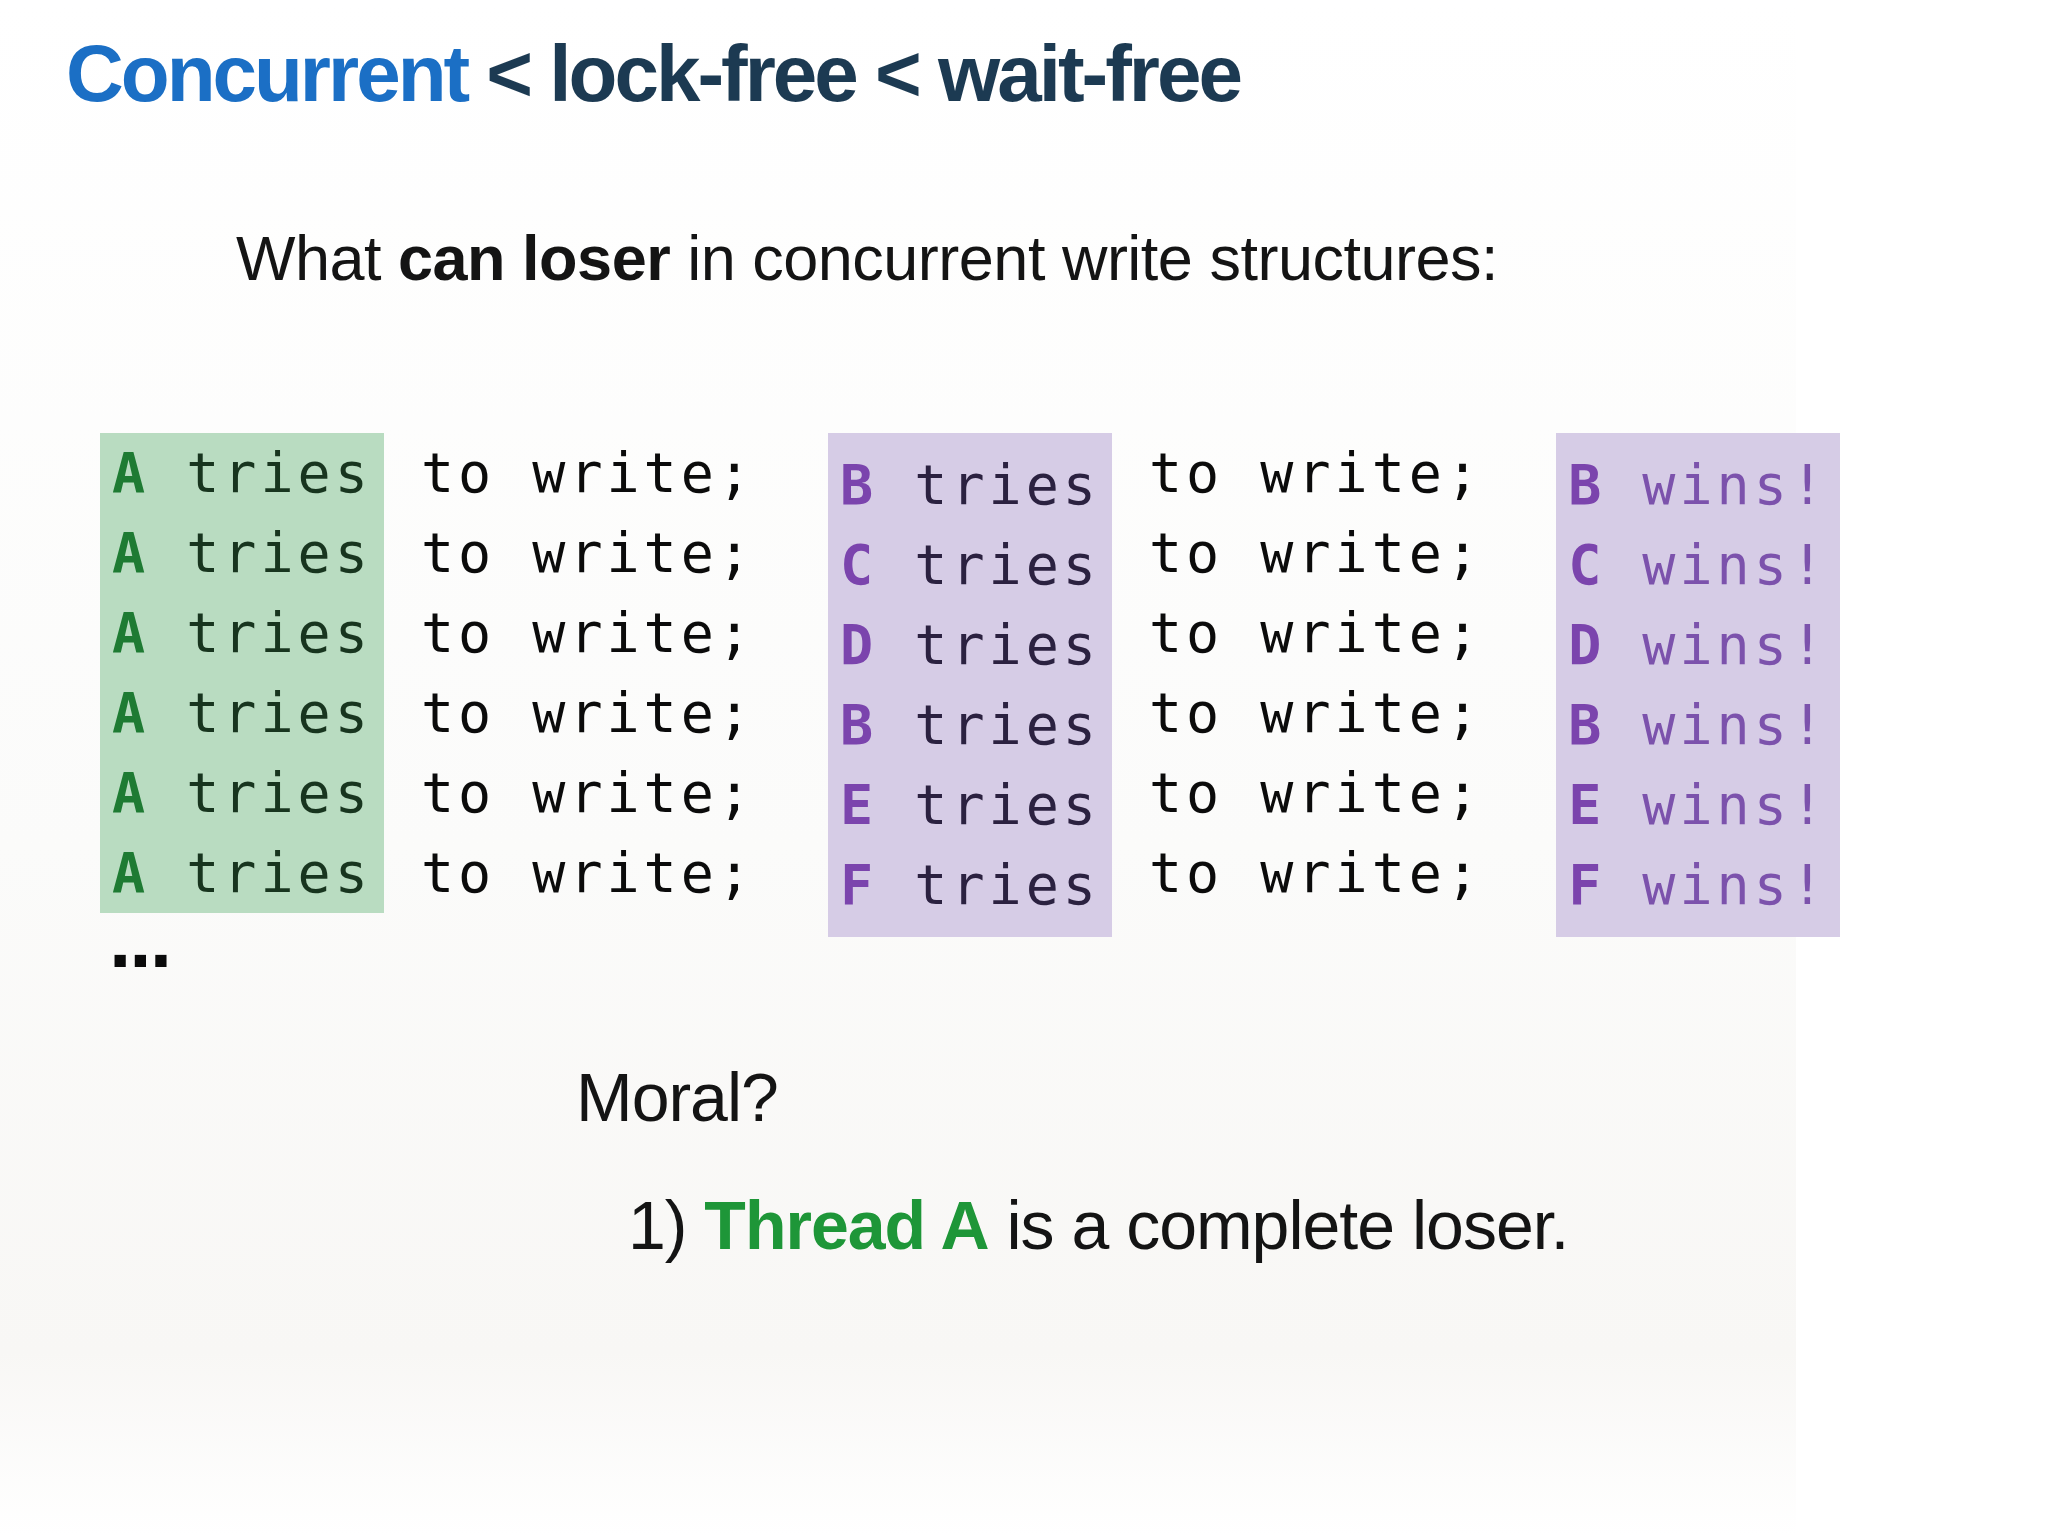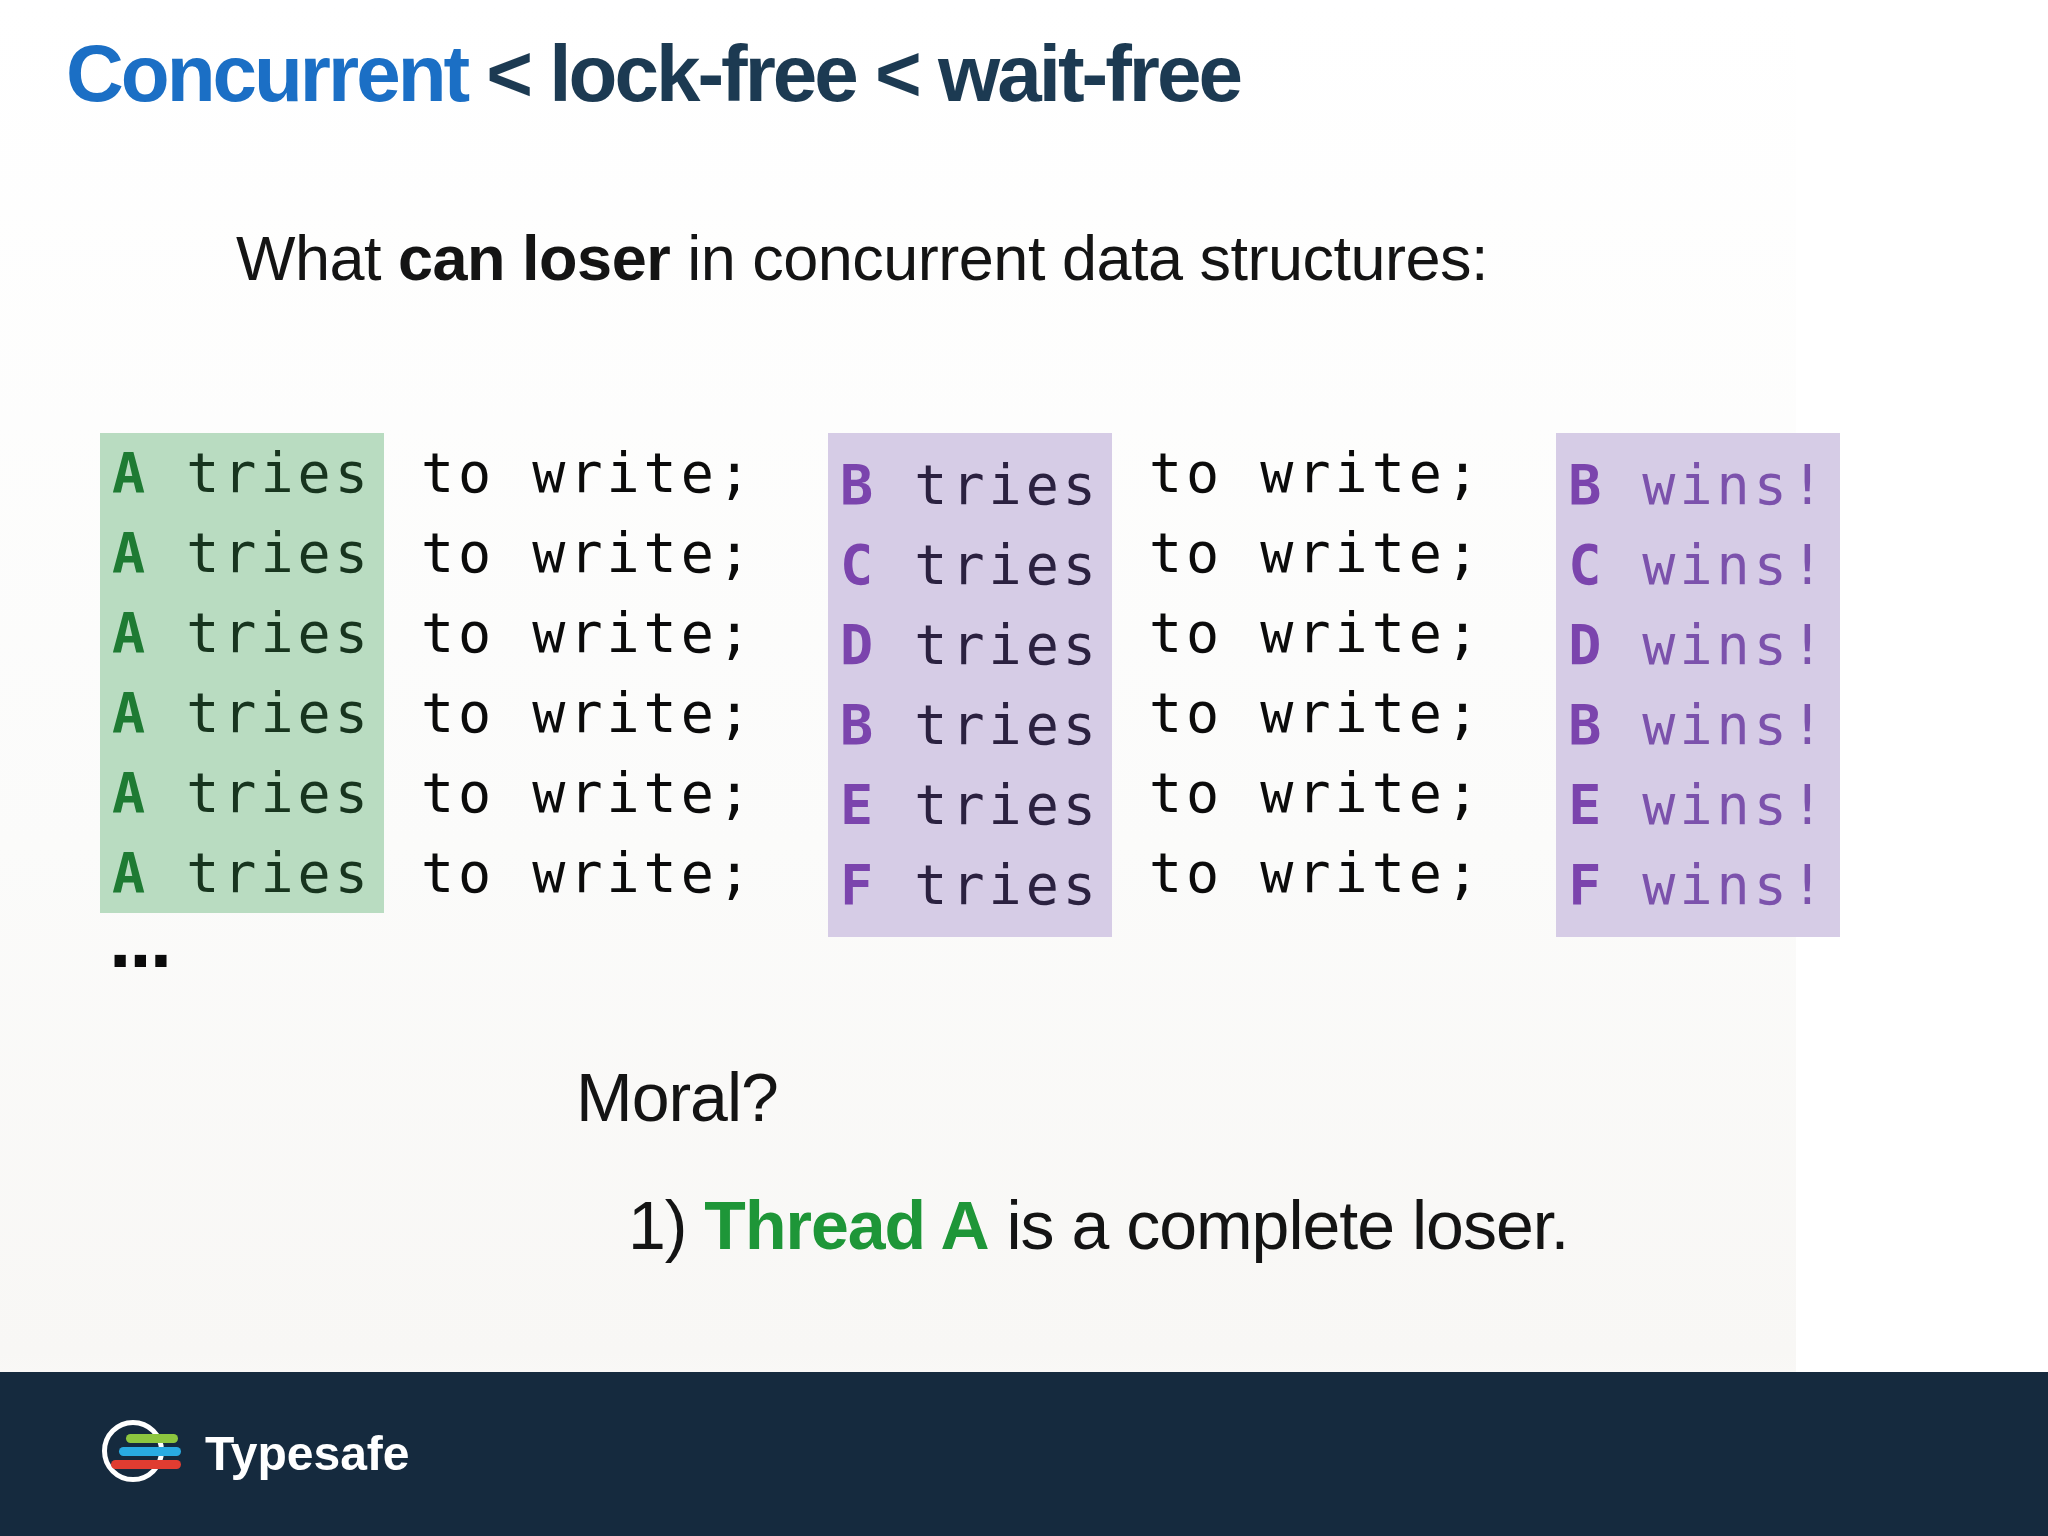"in concurrent data structures:" span { text: data -> write }
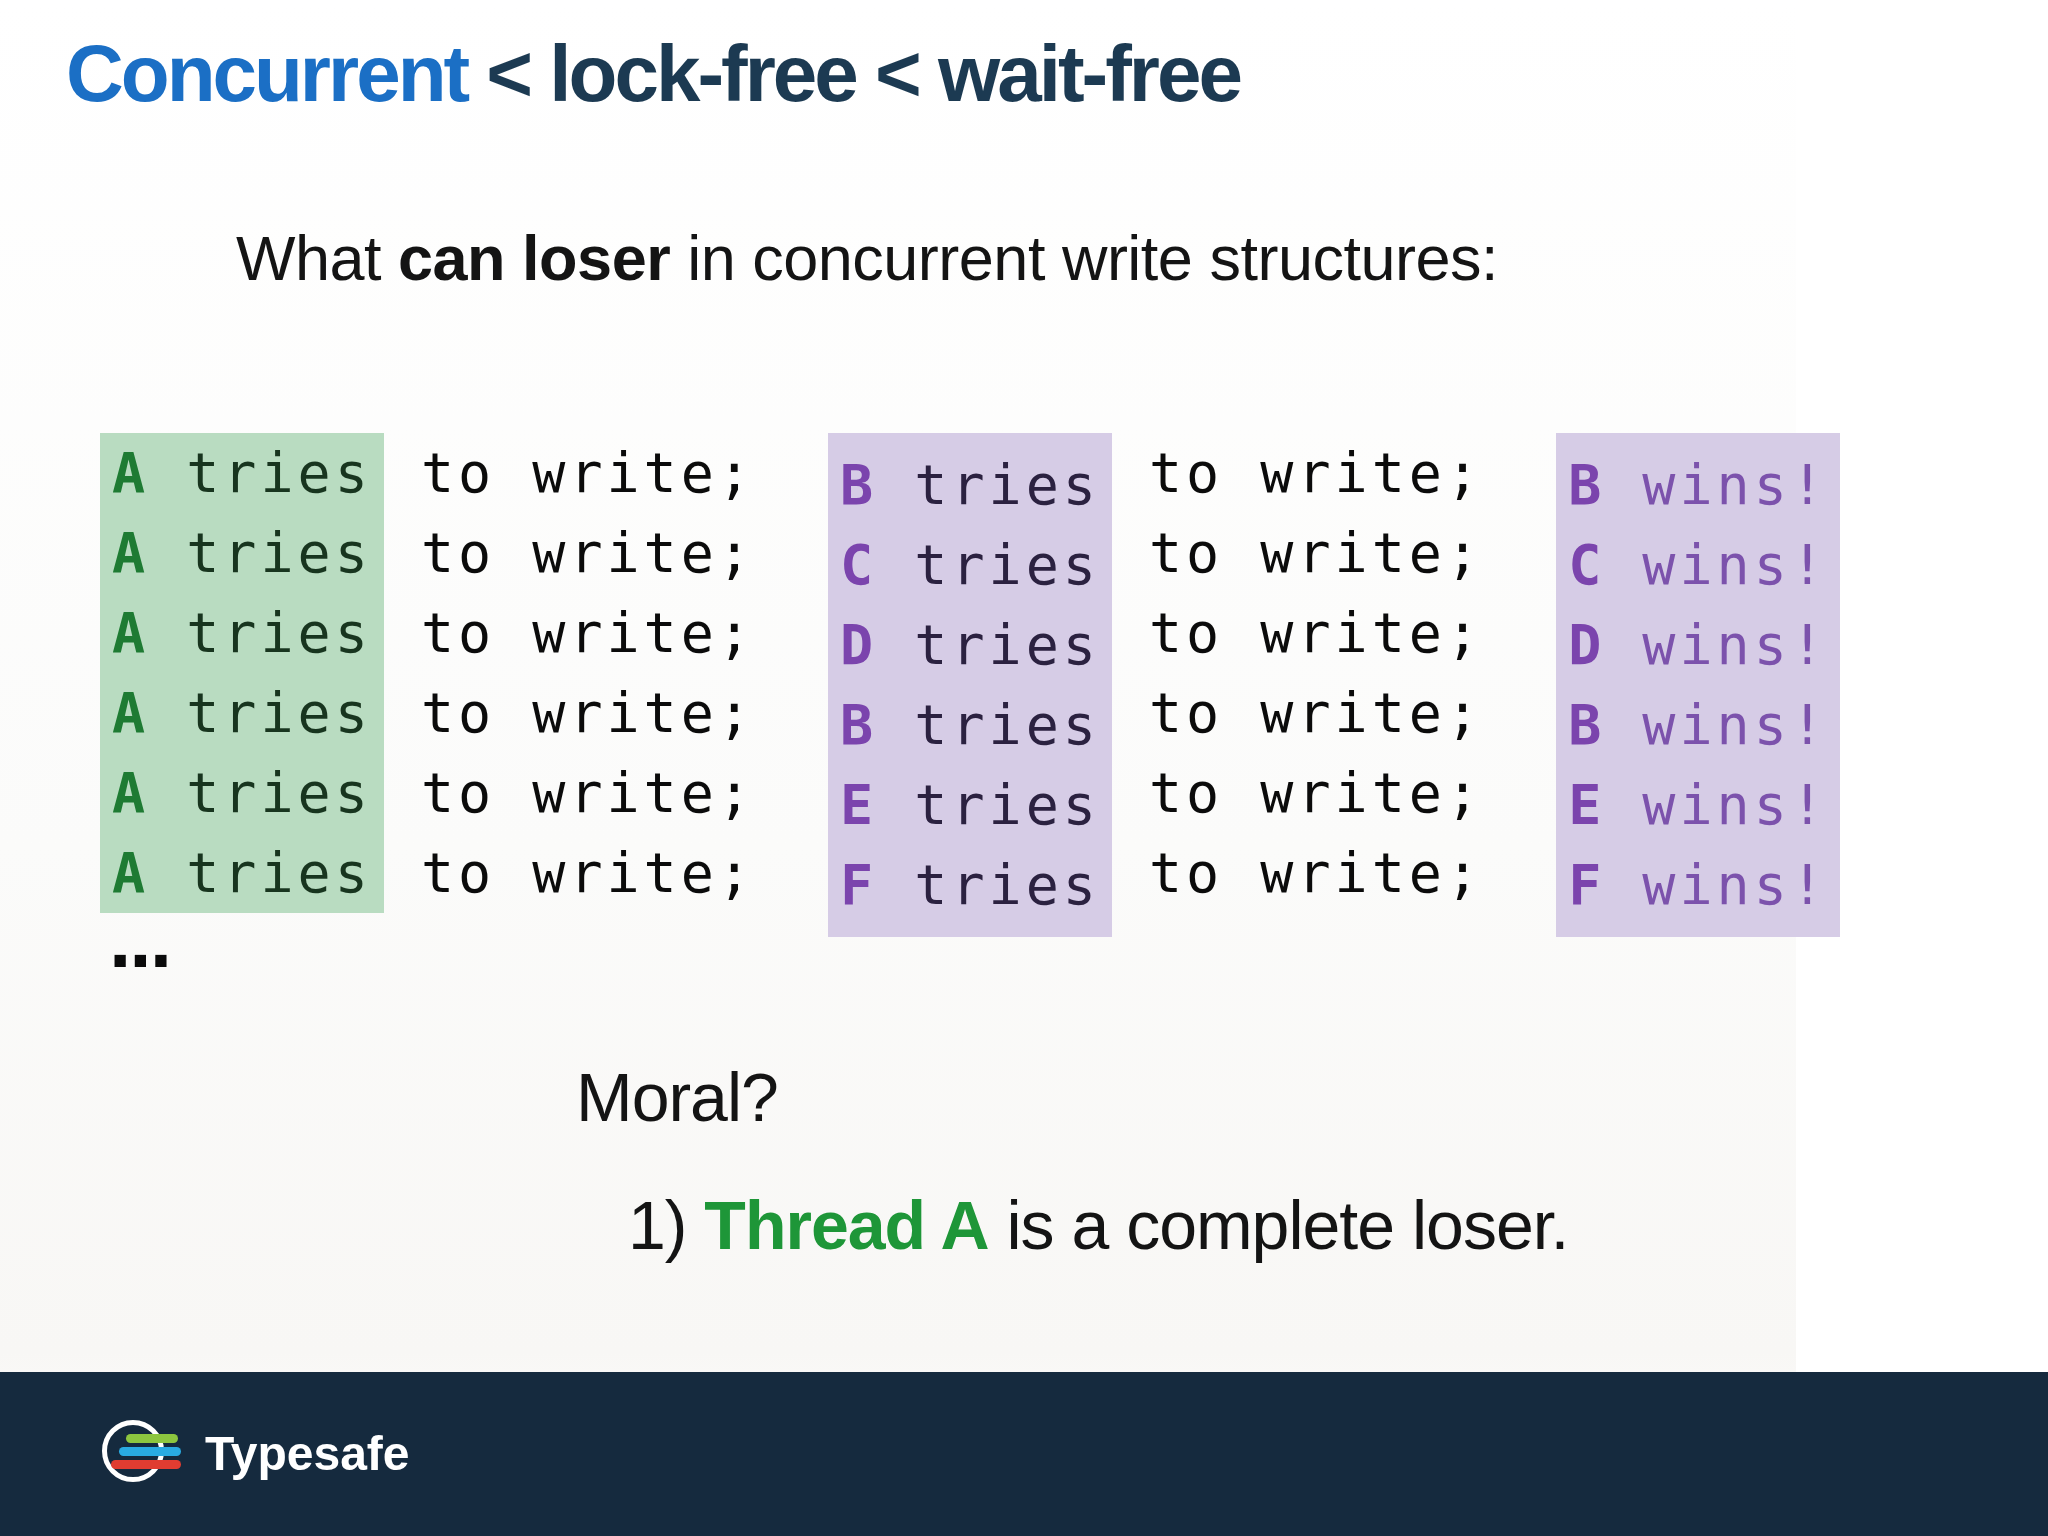"Typesafe" div.footer { html: <div> <div> <div></div> <div></div> <div></div> <div></div> </div> <div>Typesafe</div> </div> -> none }
